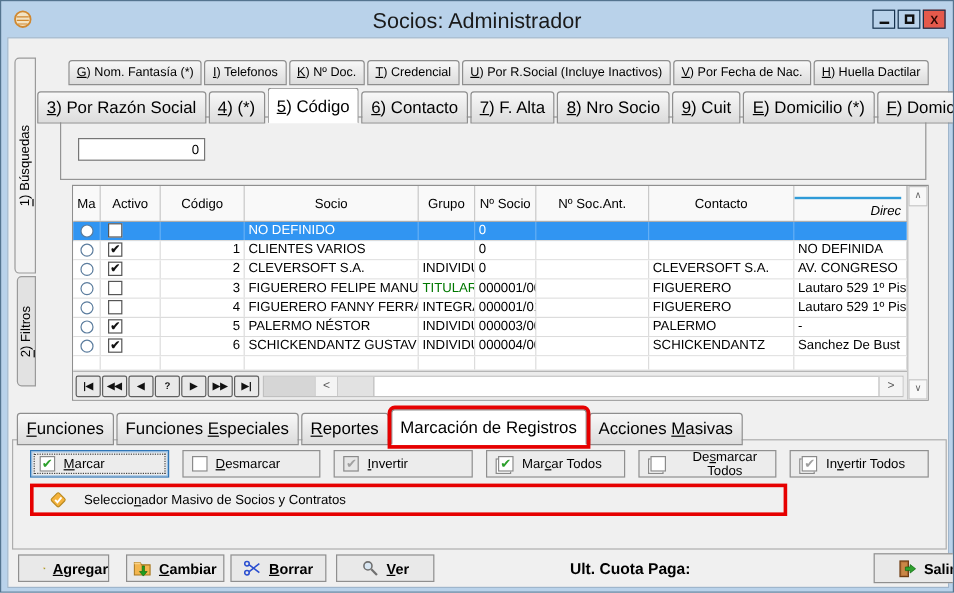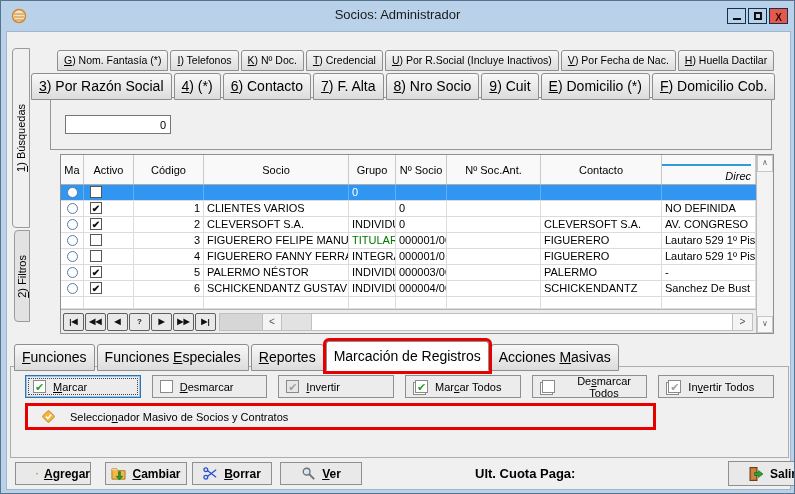"Socios: Administrador" .title { font-size: 13px -> 18px }
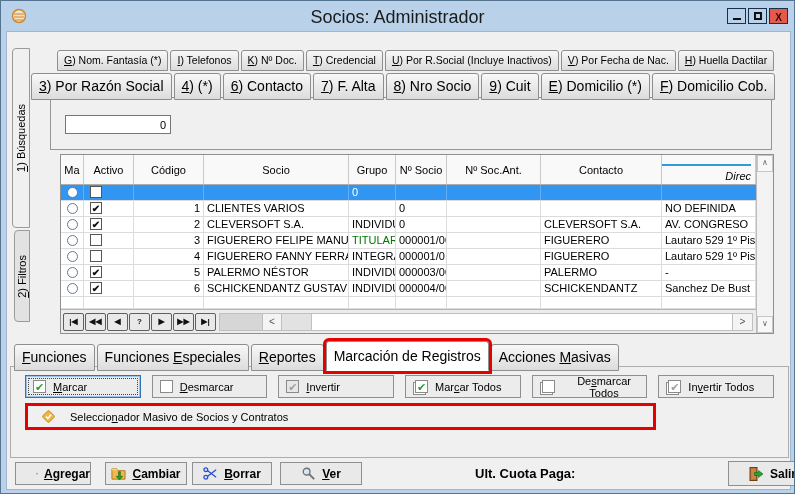"5) Código" div.tab { html: none -> <div><span><u>5</u>) Código</span></div> }
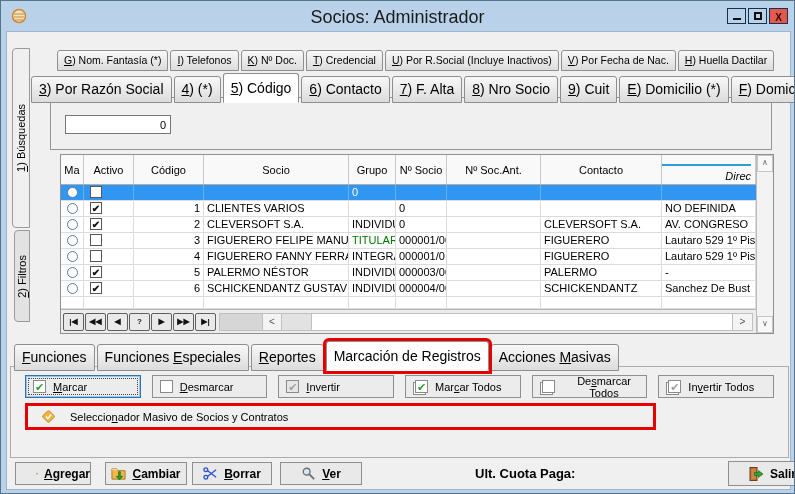"NO DEFINIDO" div.cell { html: none -> <div>NO DEFINIDO</div> }
